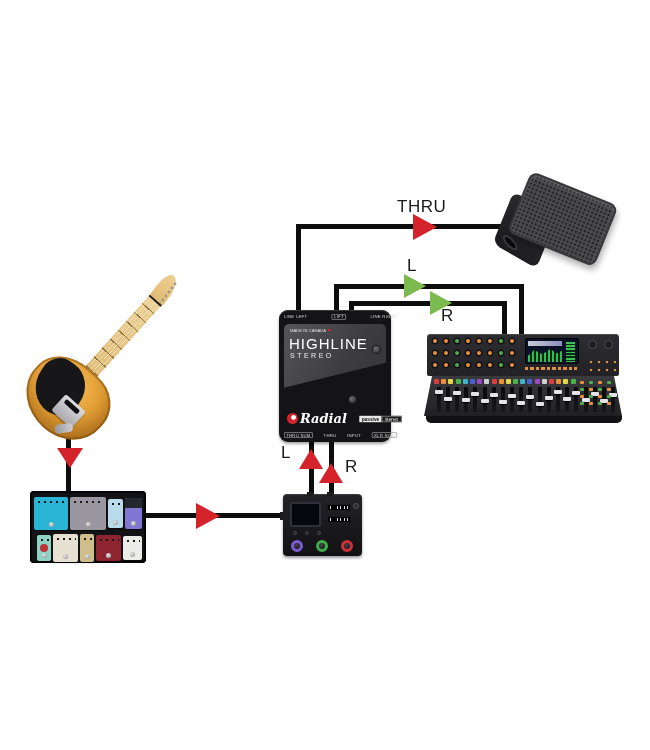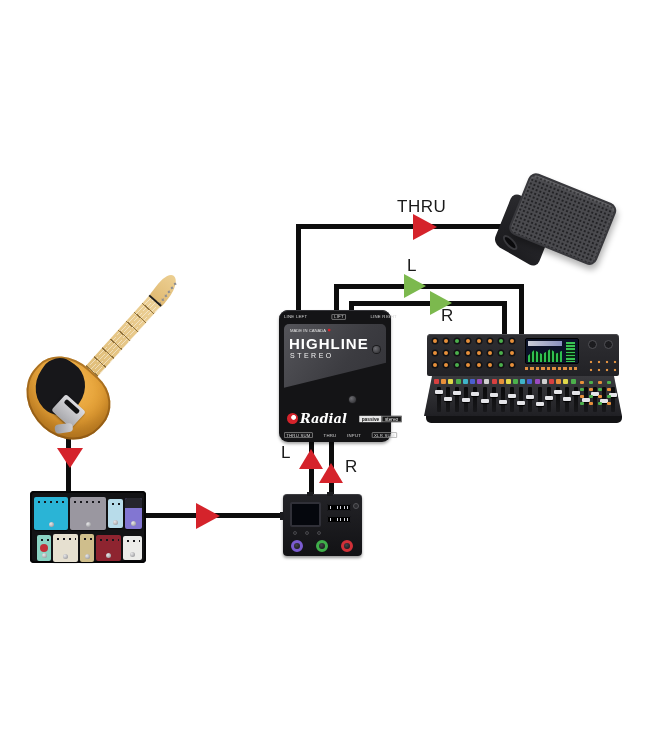"HIGHLINE" .hl-model { font-weight: bold -> normal }
